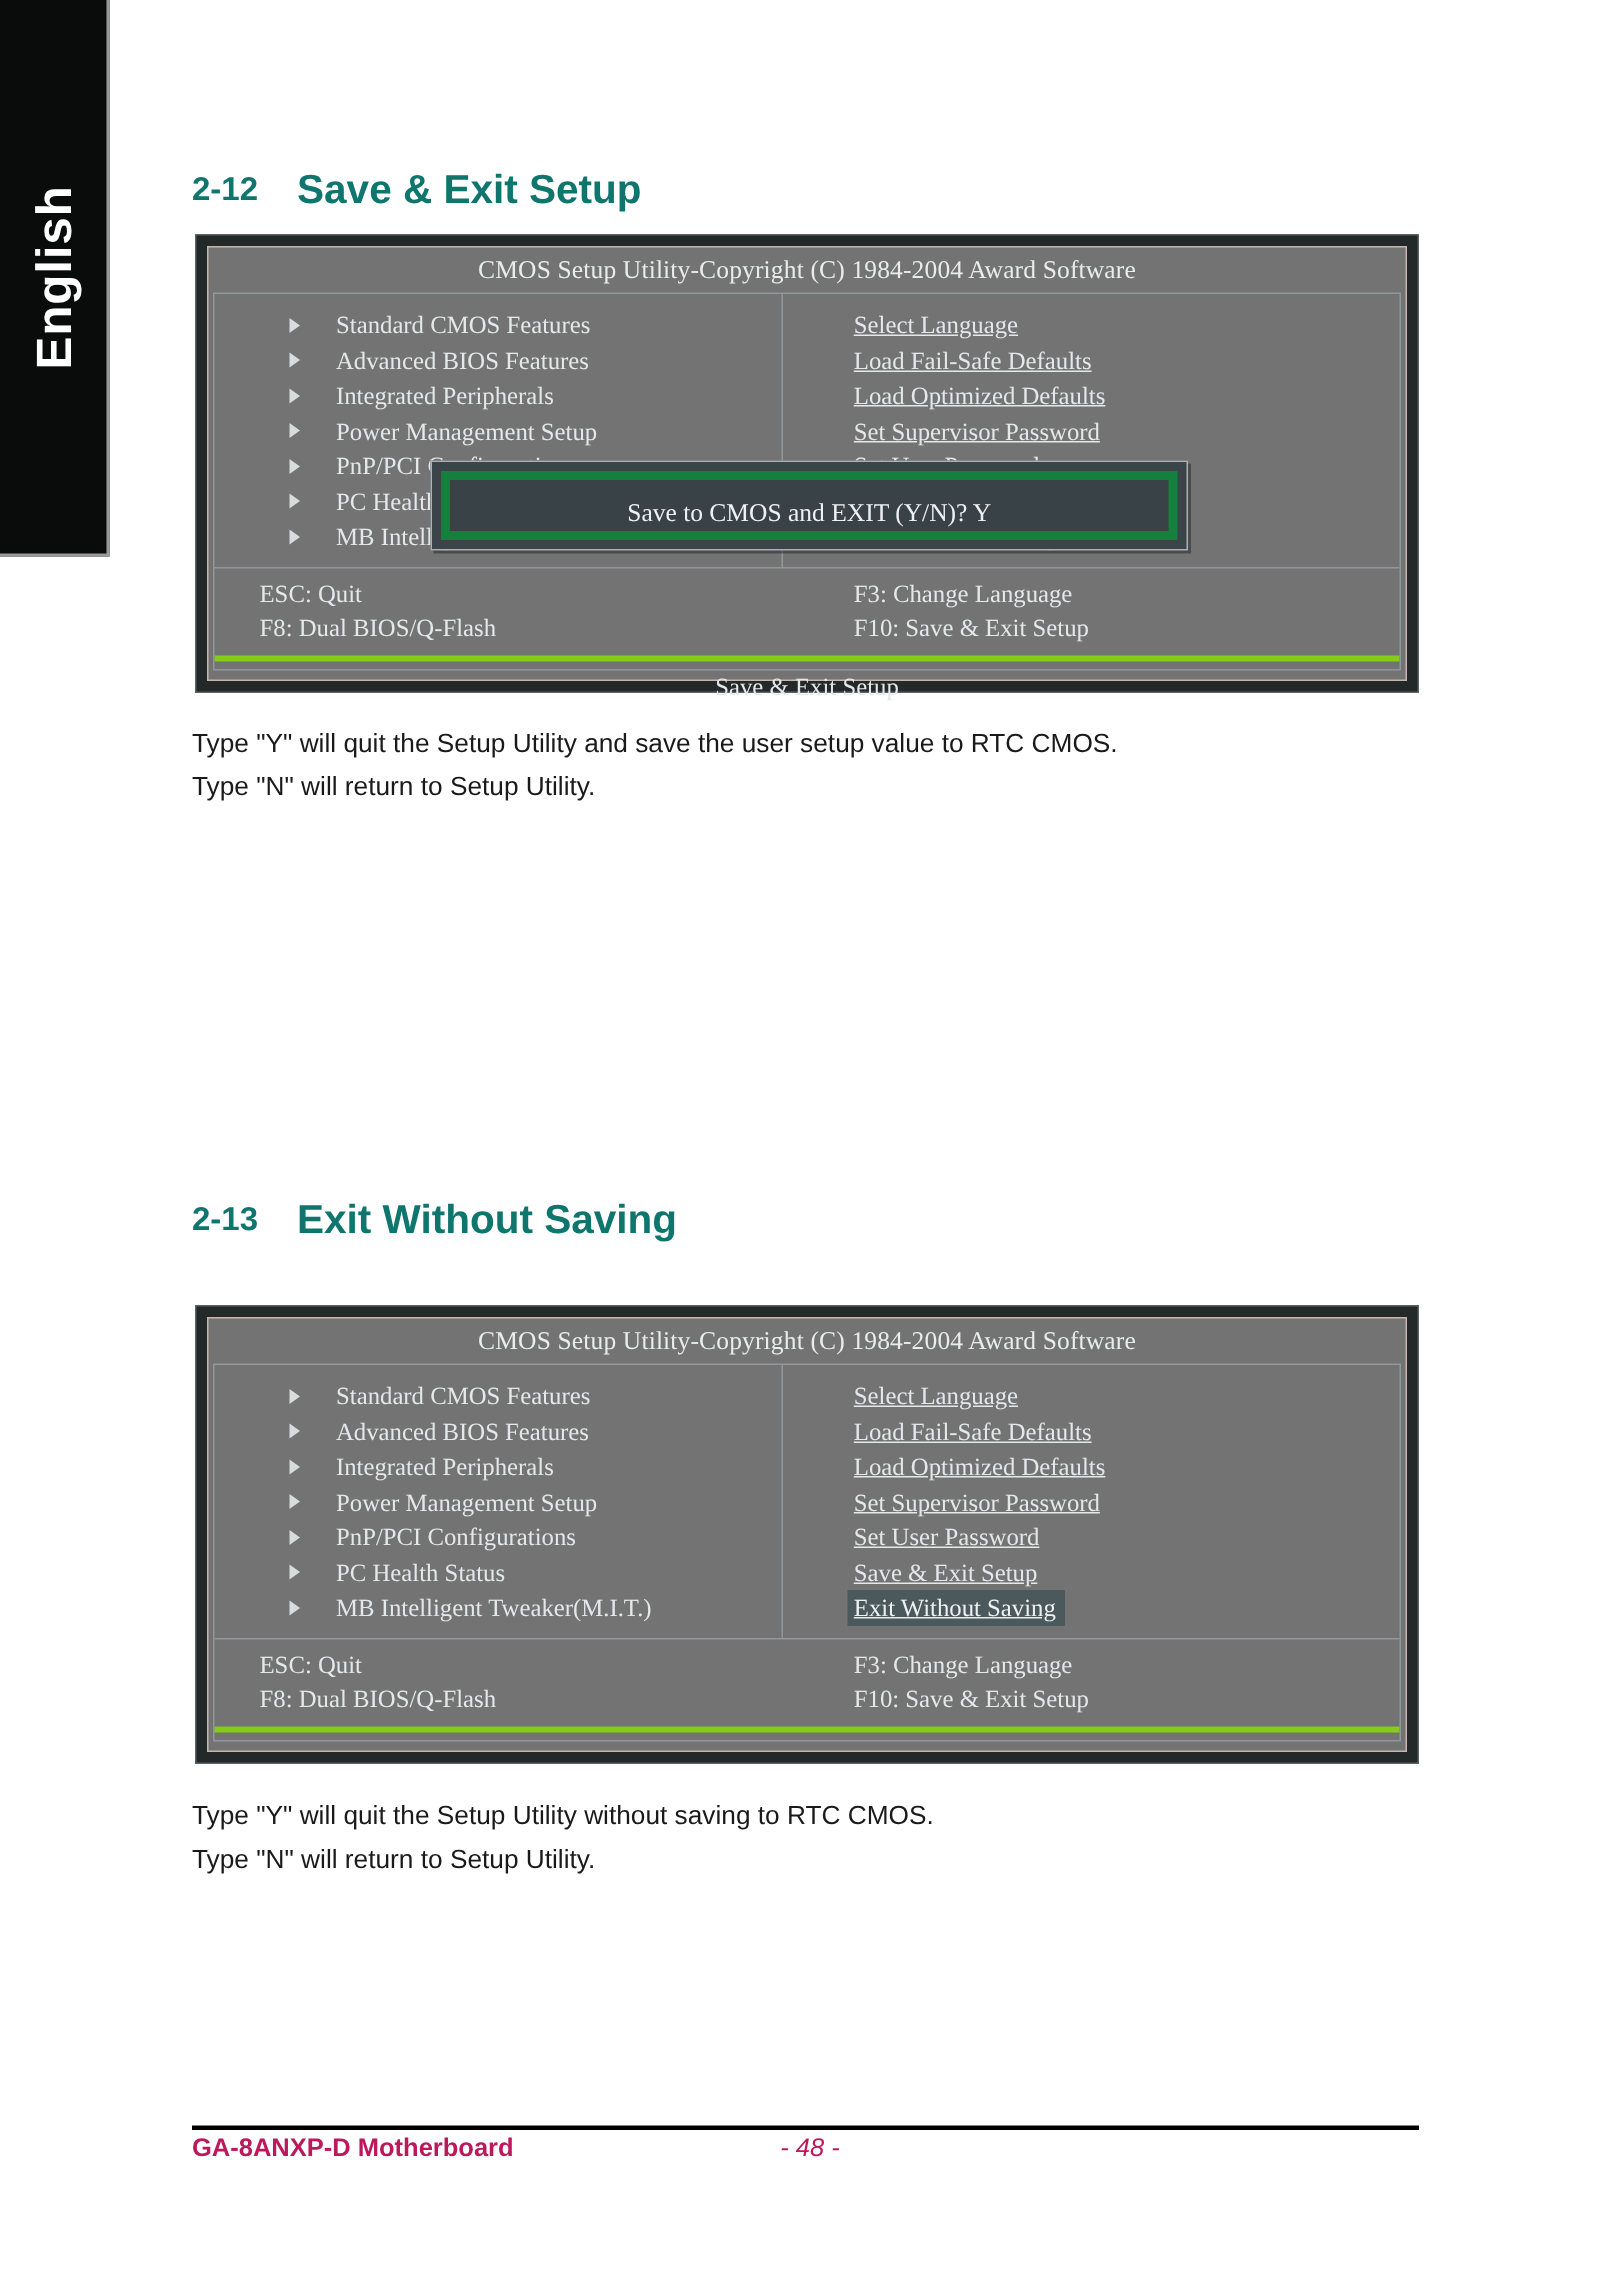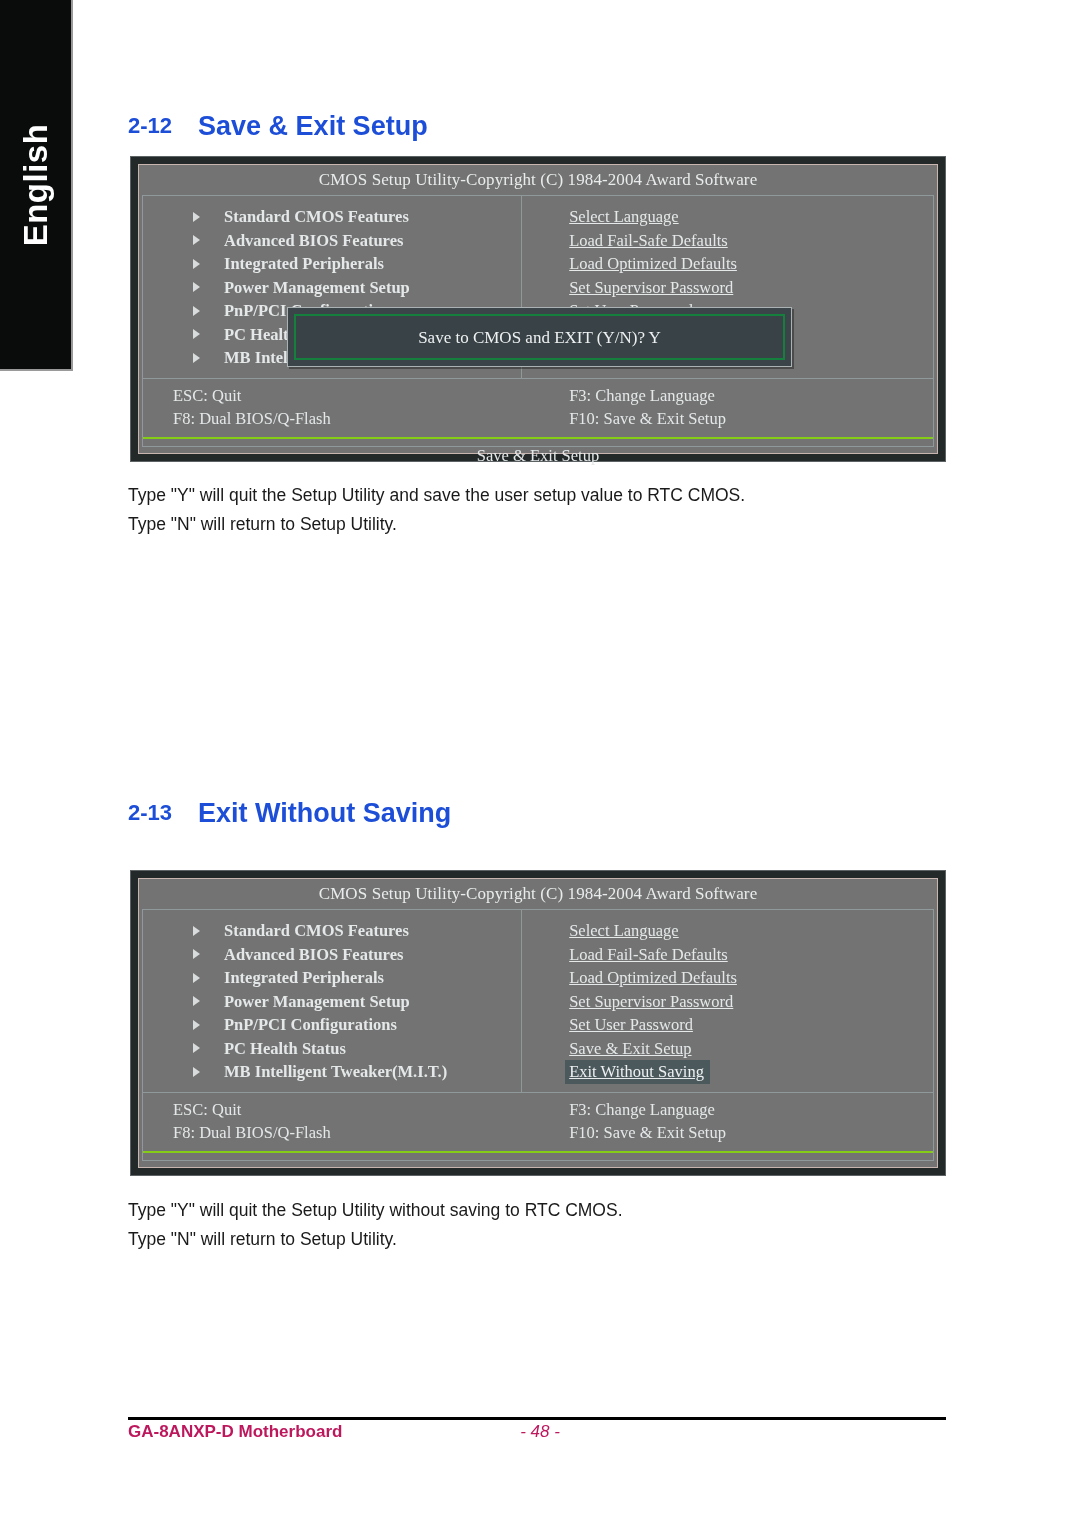"2-12 Save & Exit Setup" .section-heading { color: #1d4ed8 -> #0f766e }
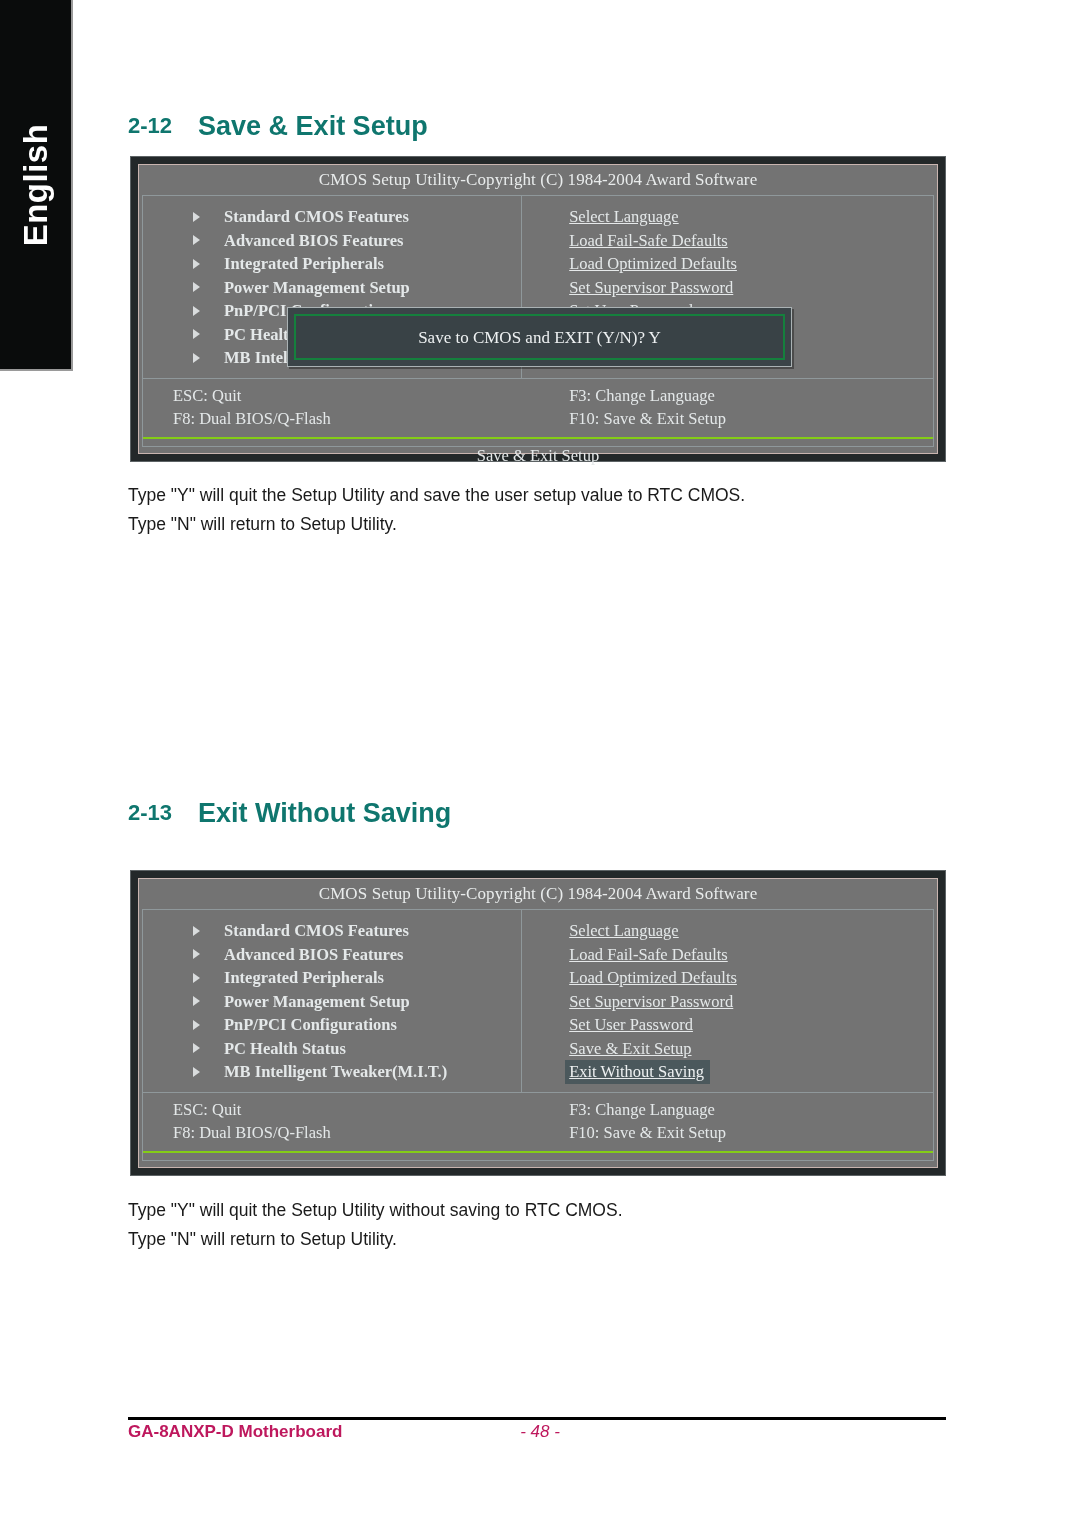"Standard CMOS Features" .menu-col.left .menu-item { font-weight: bold -> none }
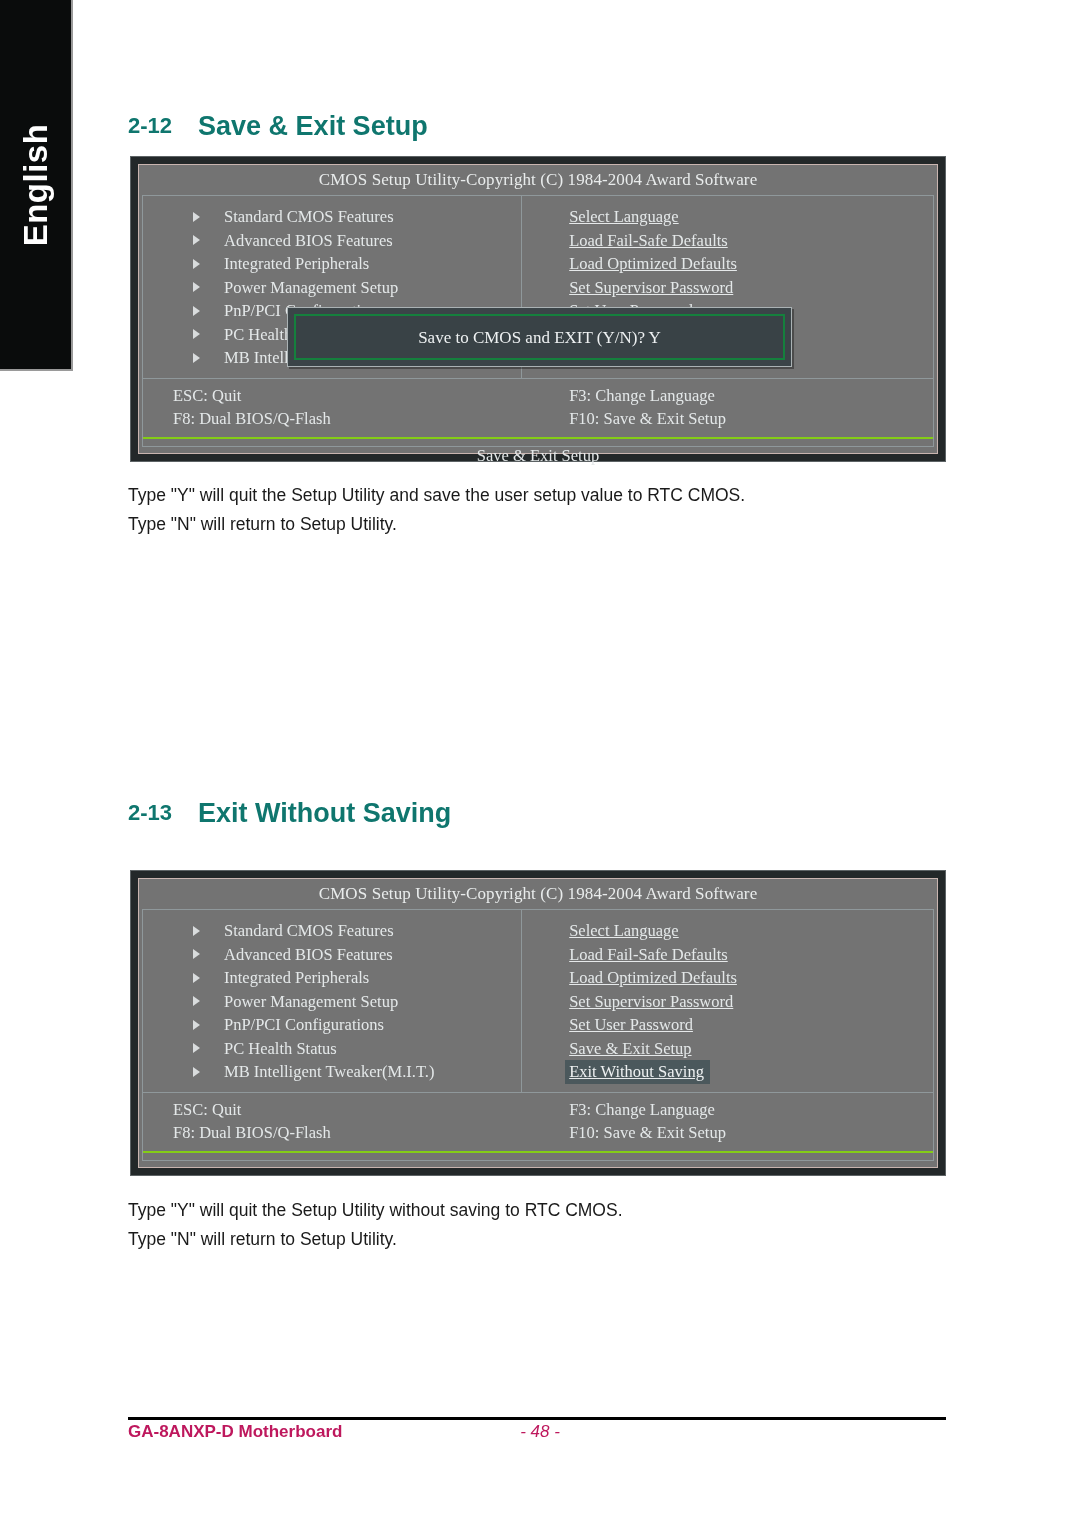"Save to CMOS and EXIT" .bios-dialog-inner { border: 2px solid #15803d -> 6px solid #15803d }
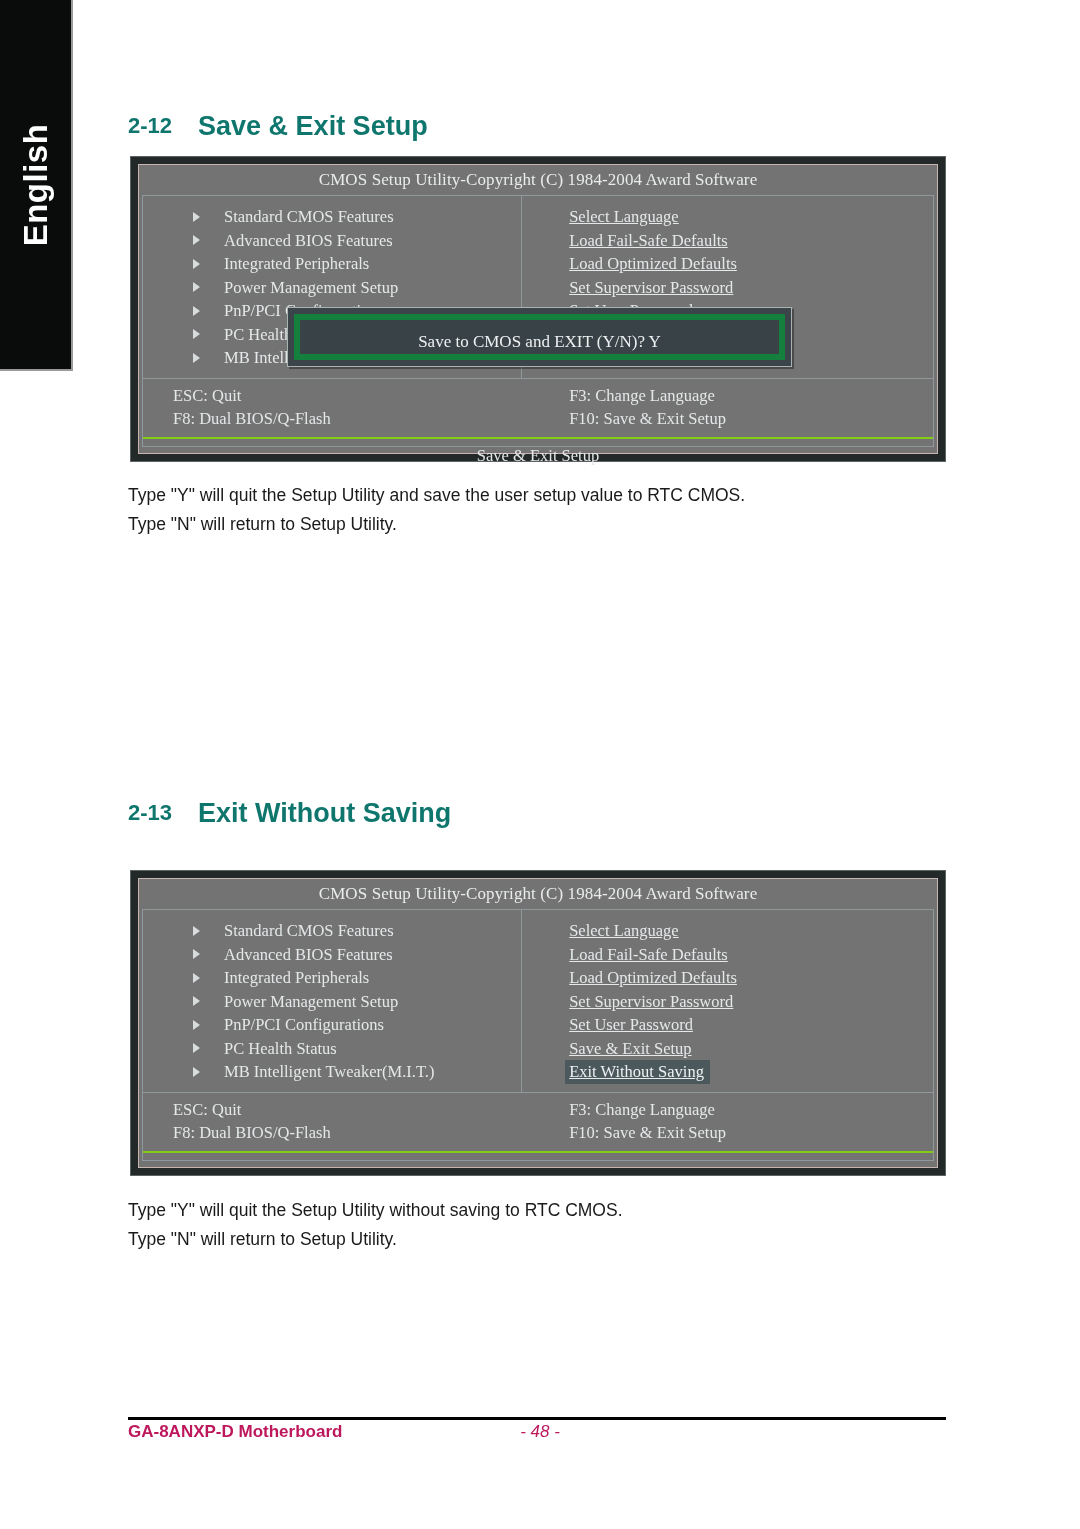"ESC: Quit" .keys-area { border-bottom: 2px solid #84cc16 -> 4px solid #84cc16 }
